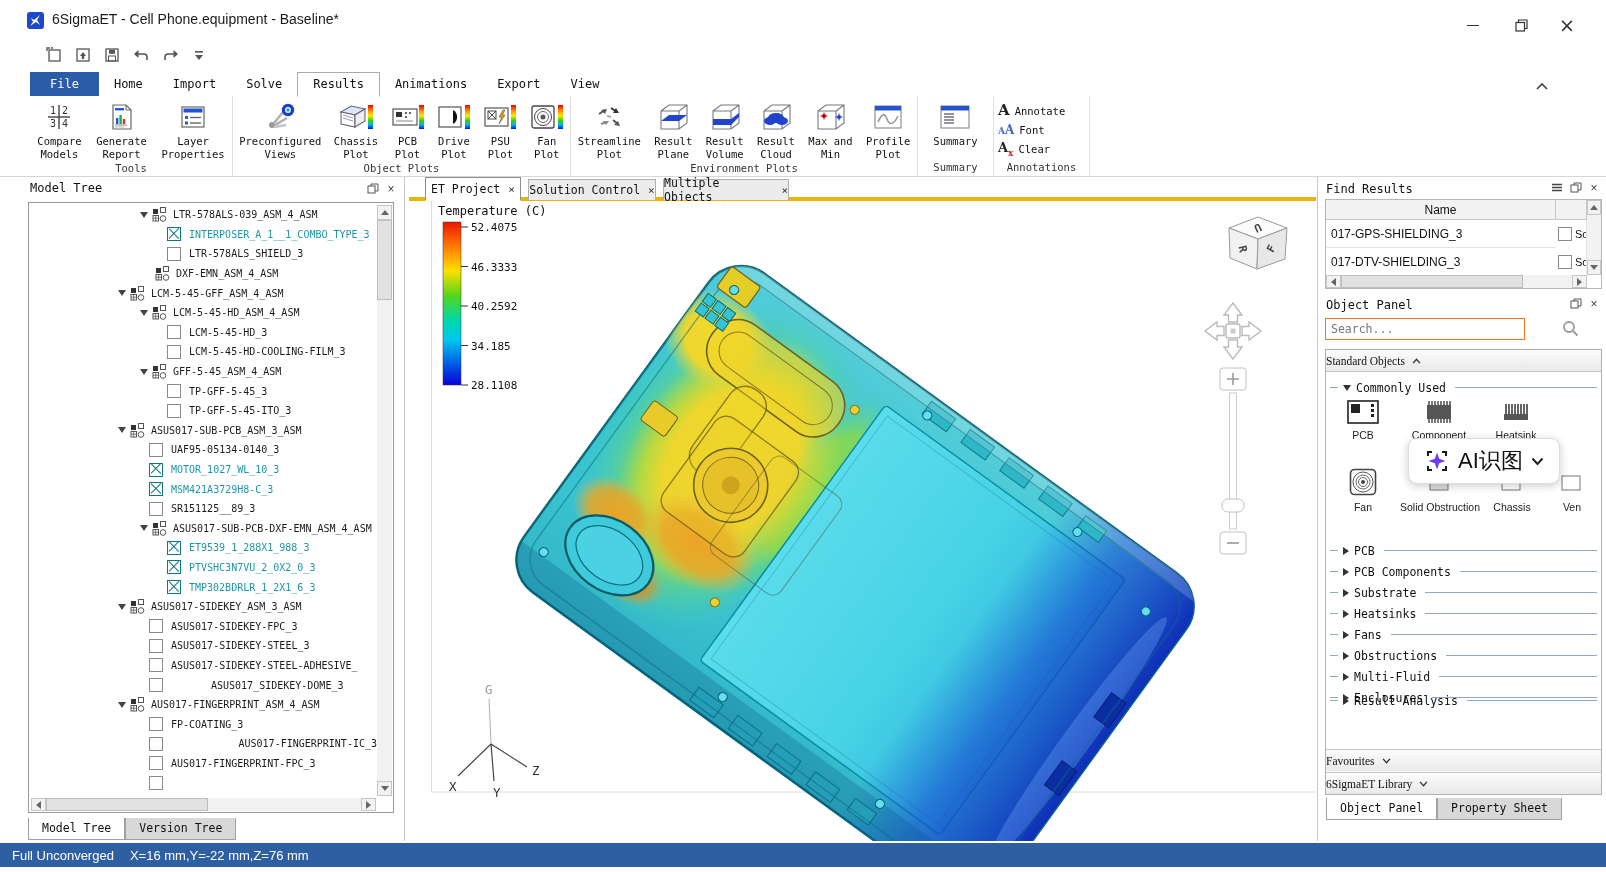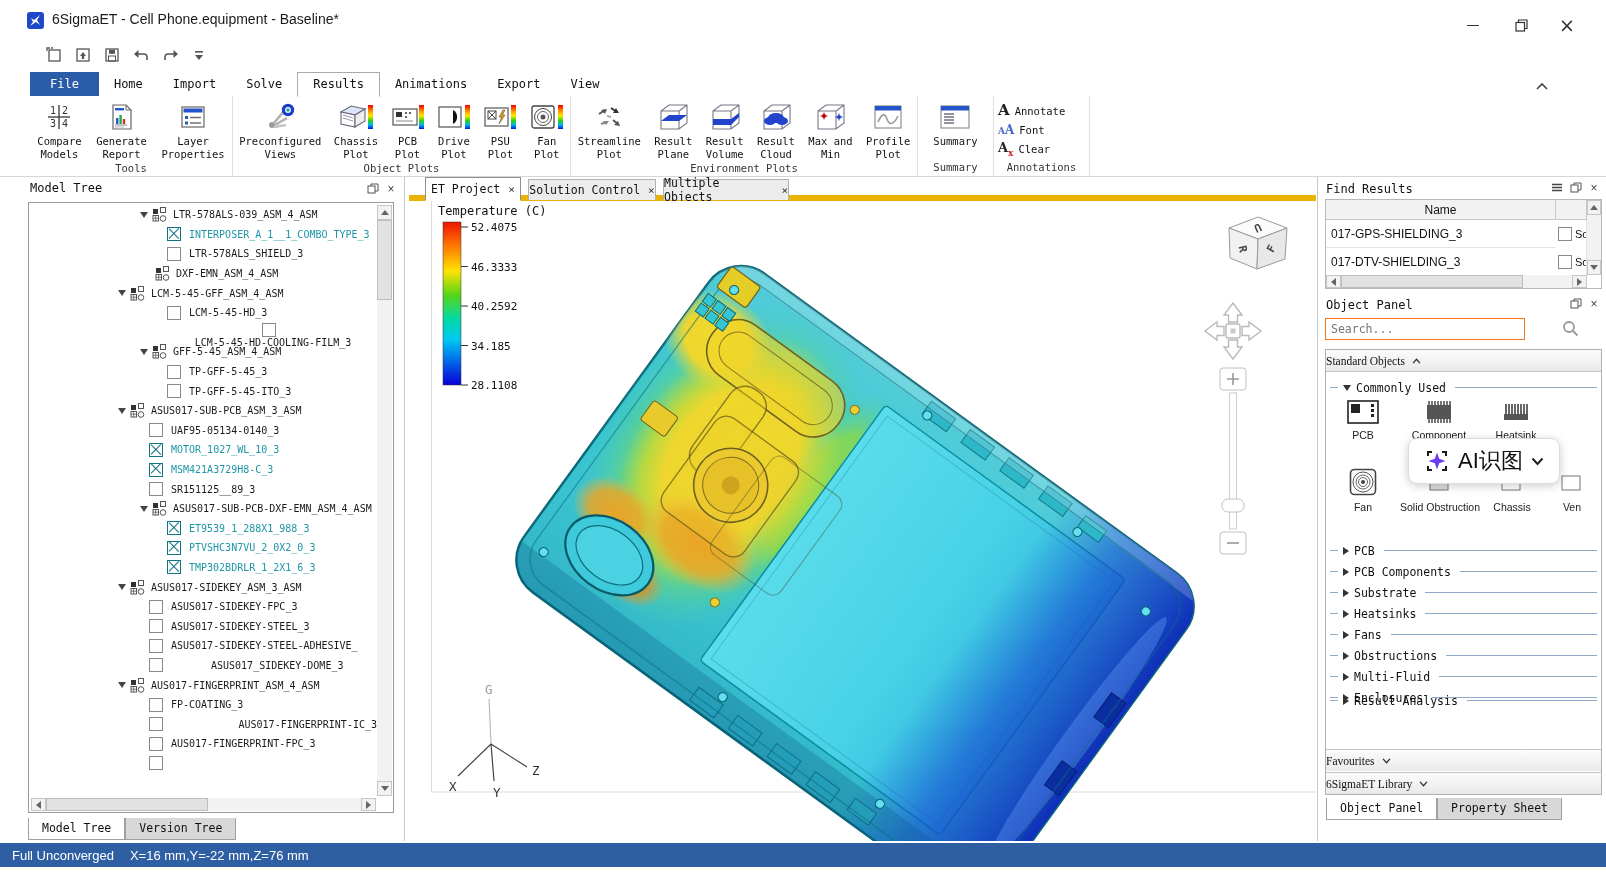"ET Project" #vp-tabs { border-bottom: 6px solid #eab308 -> 4px solid #eab308 }
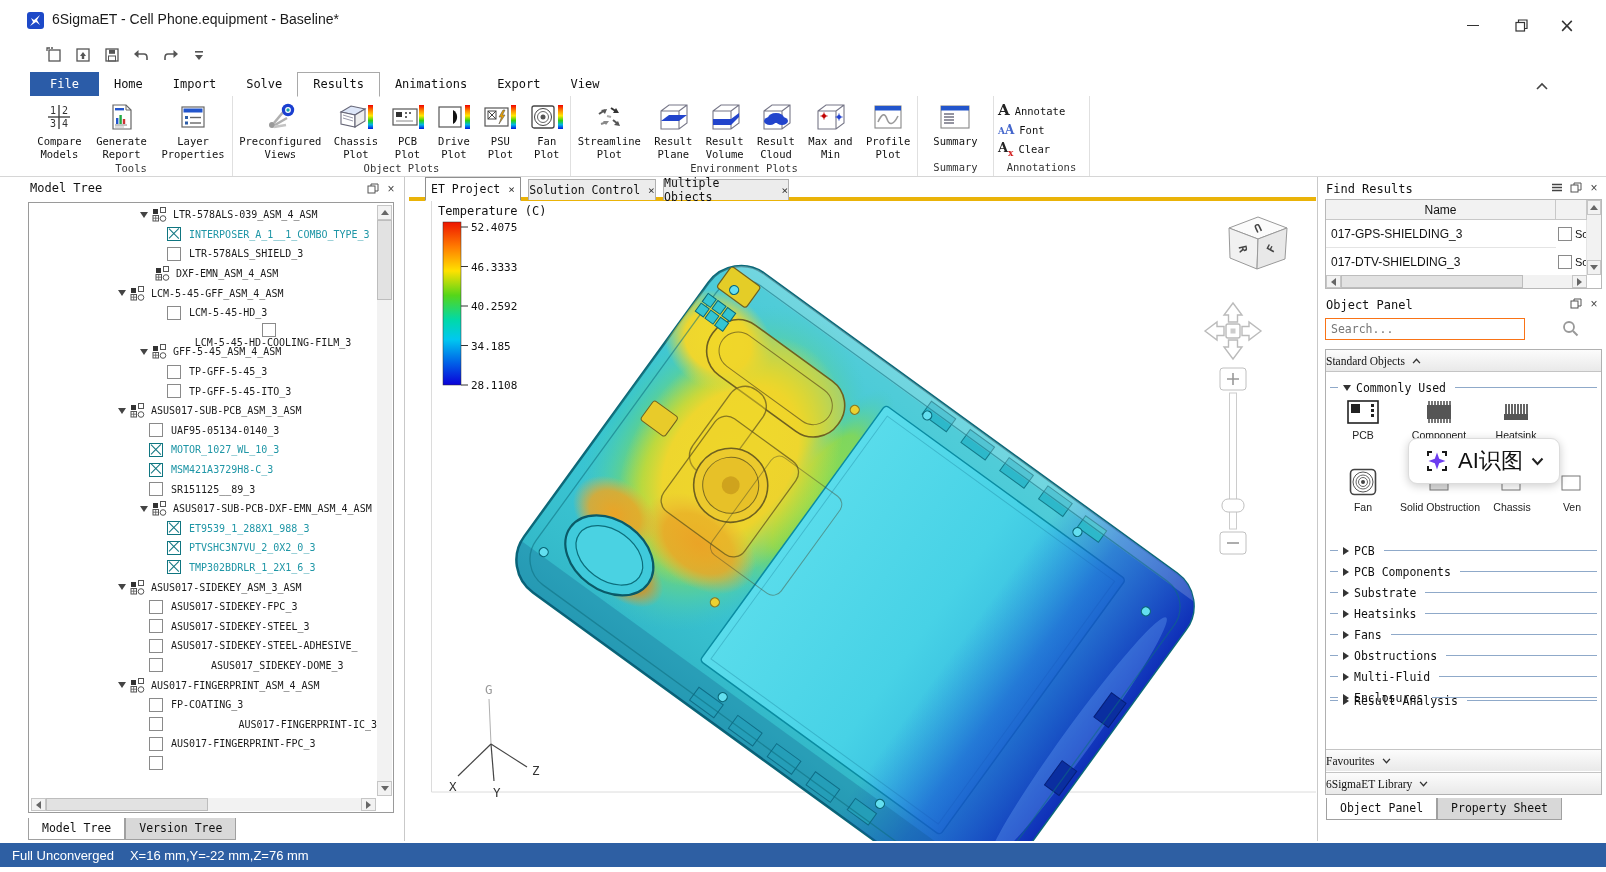"LCM-5-45-HD_ASM_4_ASM" div.trow { html: none -> <div> <span></span> <svg> <rect></rect> <rect></rect> <rect></rect> <path></path> <circle></circle> </svg> <span>LCM-5-45-HD_ASM_4_ASM</span> </div> }
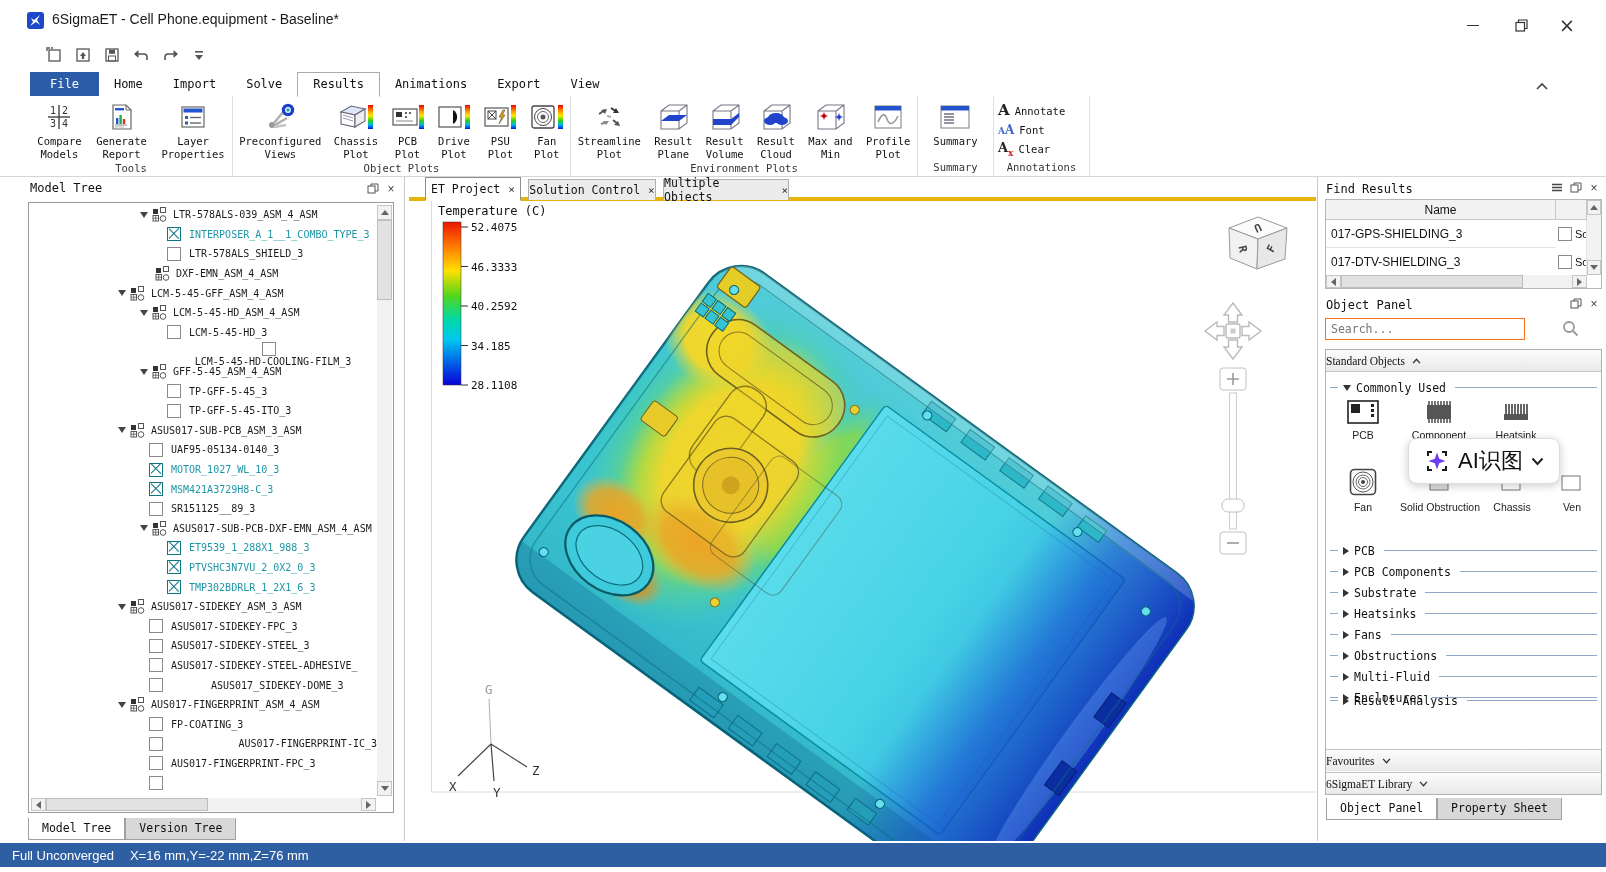"LCM-5-45-HD-COOLING-FILM_3" div.trow { flex-direction: column -> none }
